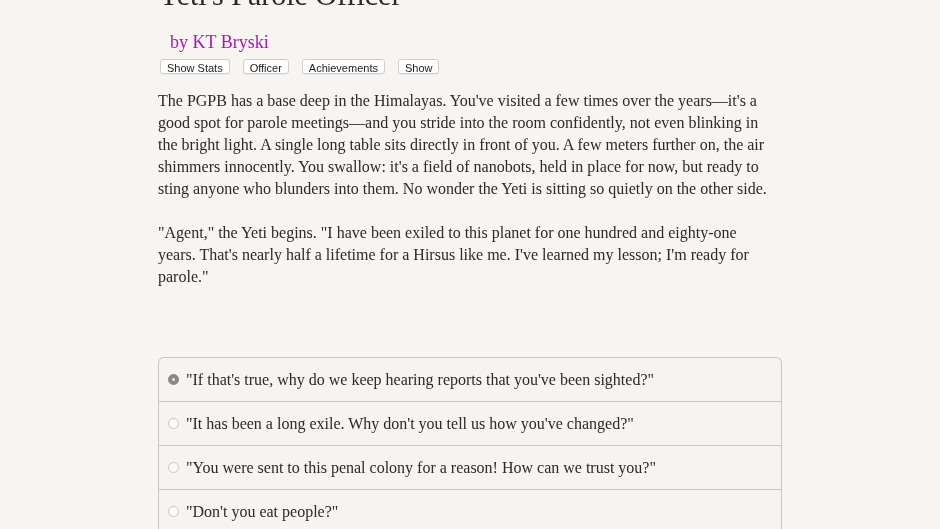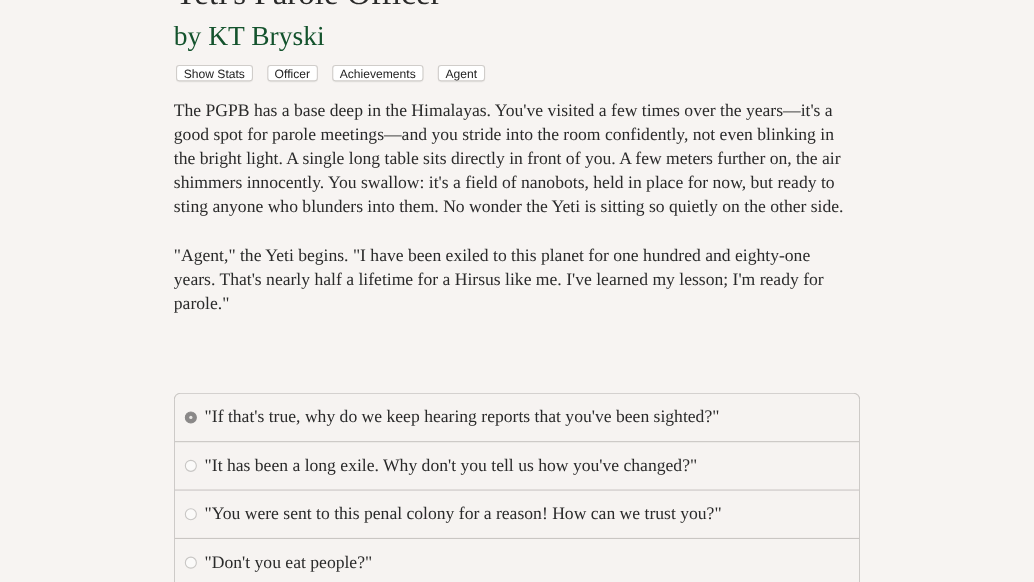"by KT Bryski" .byline { color: #14532d -> #a21caf; font-size: 25px -> 18px; margin: 0 -> 12px }
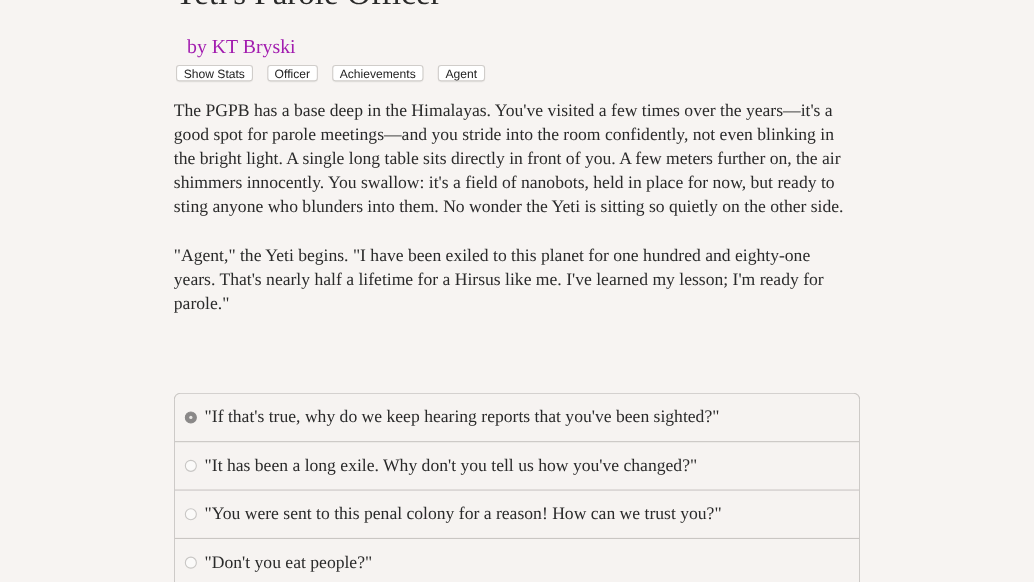"Agent" button.tb-btn { text: Agent -> Show }
